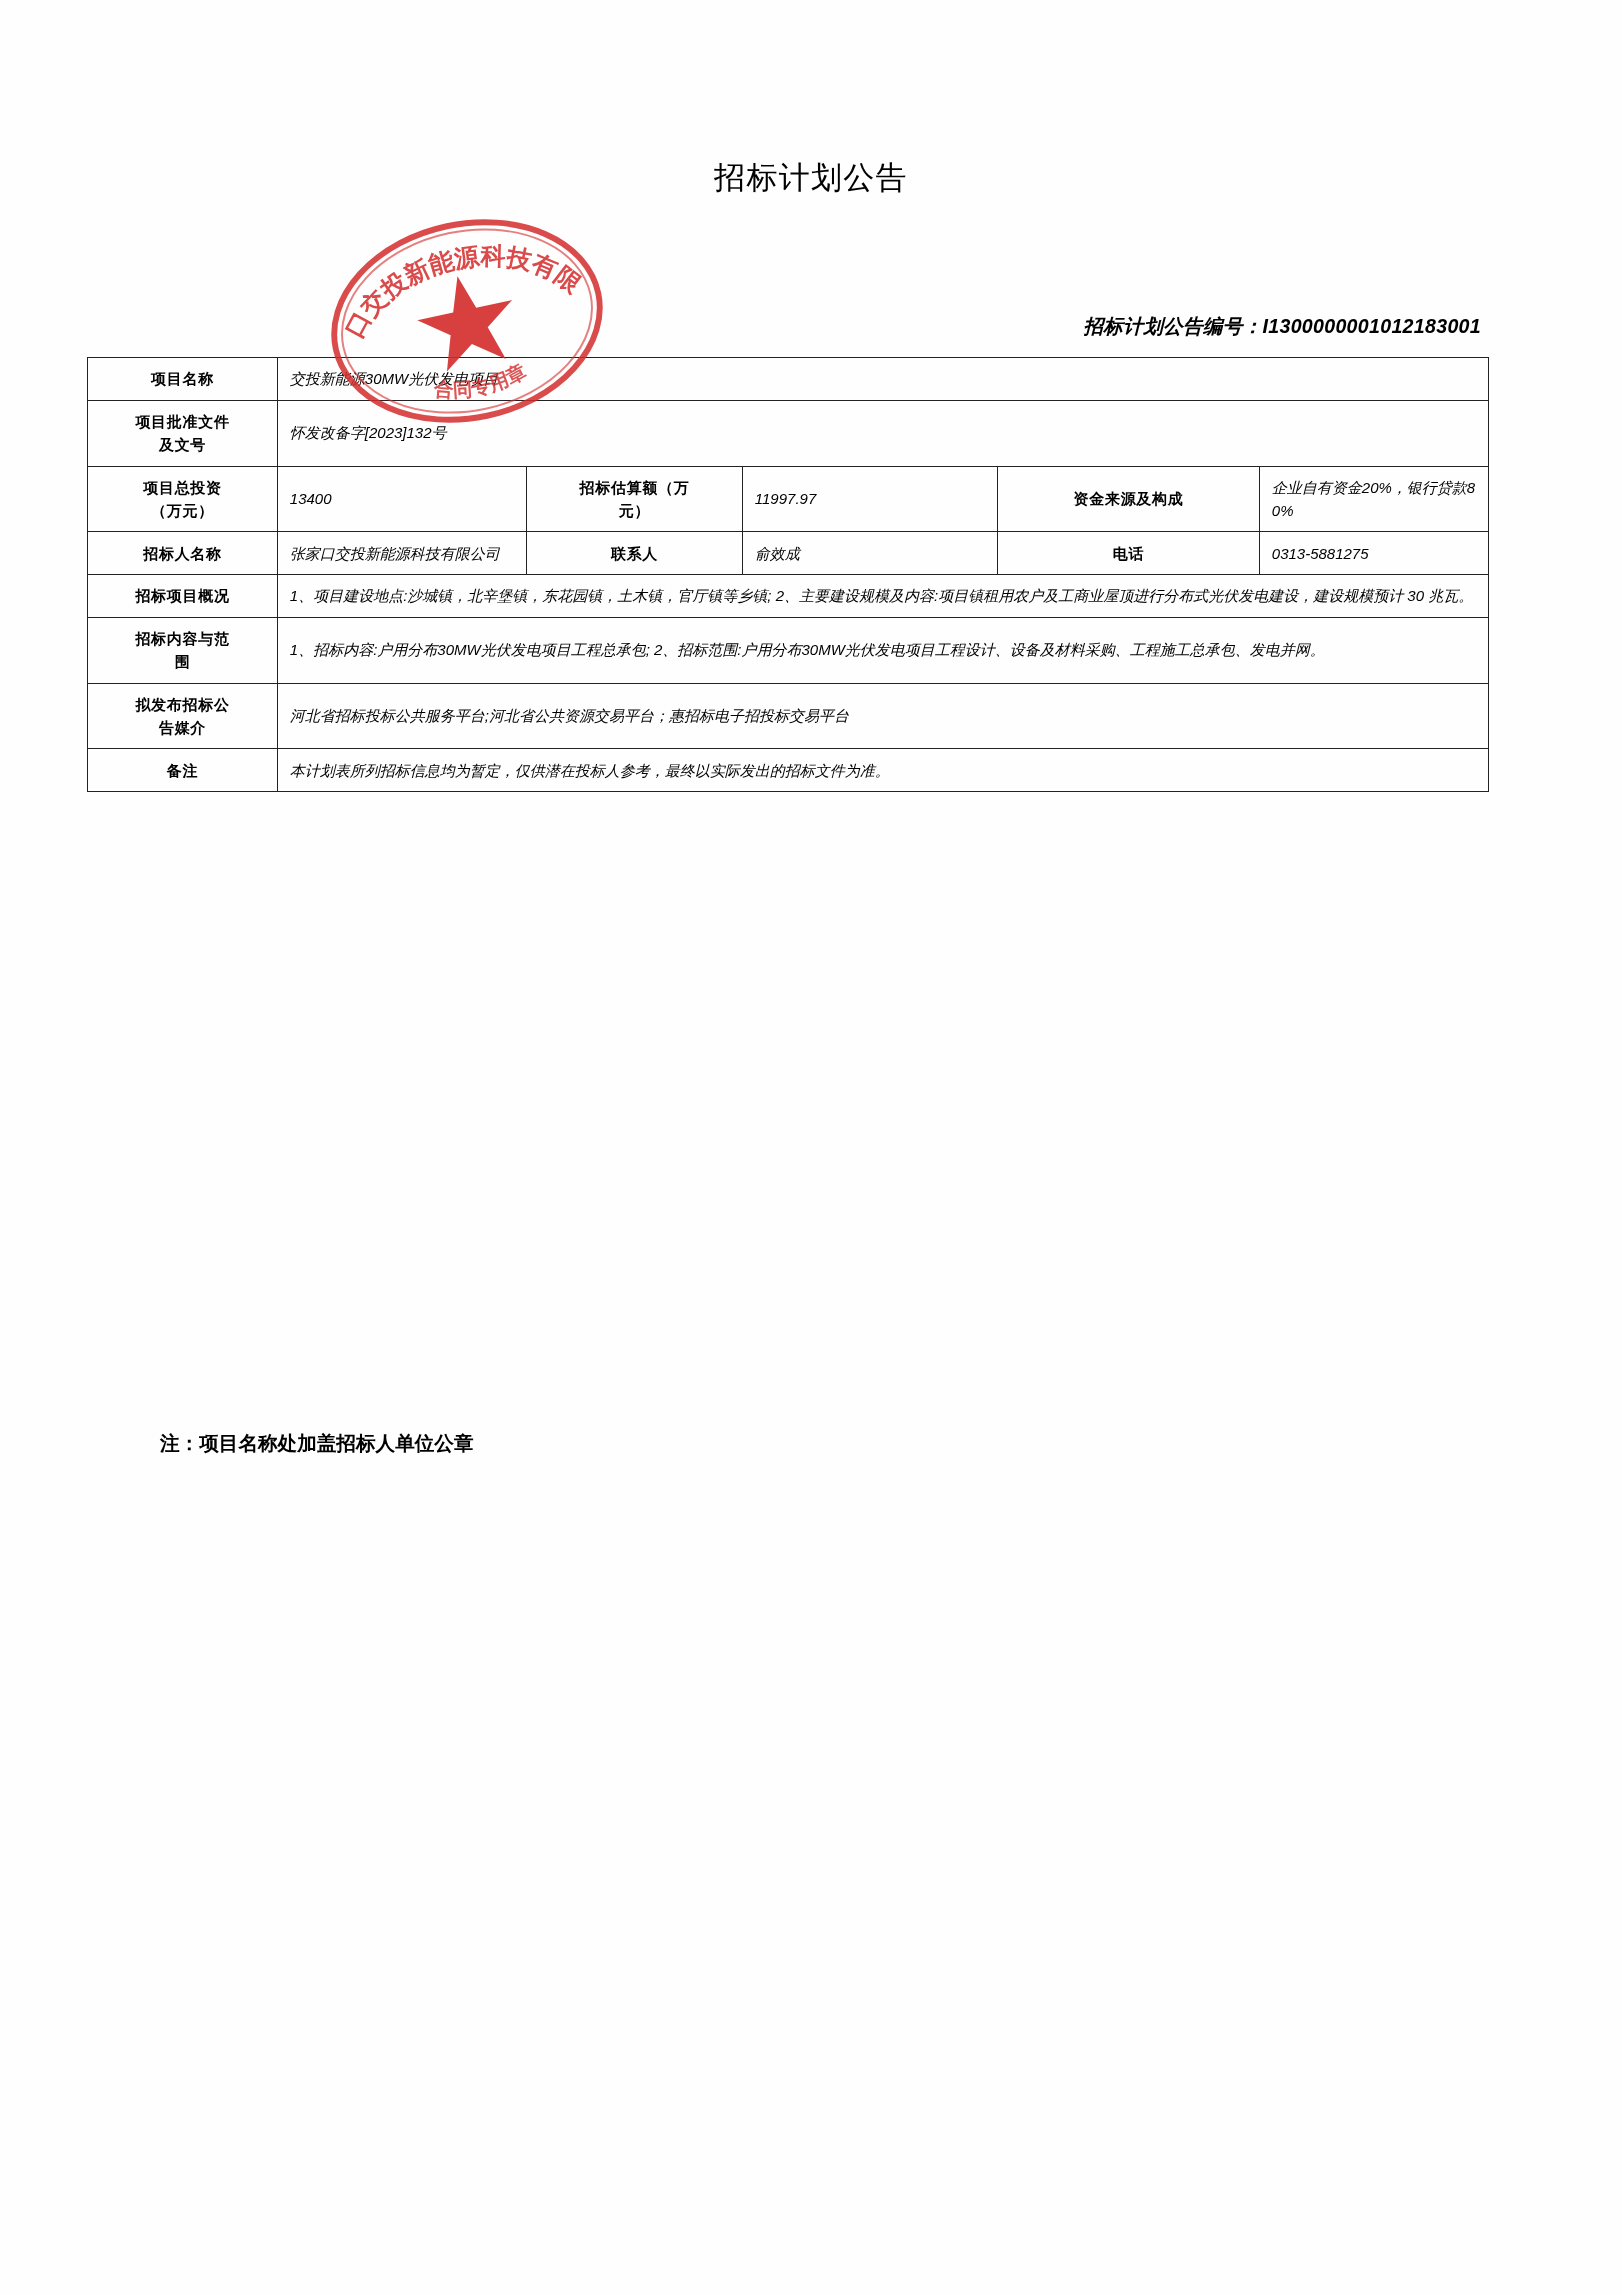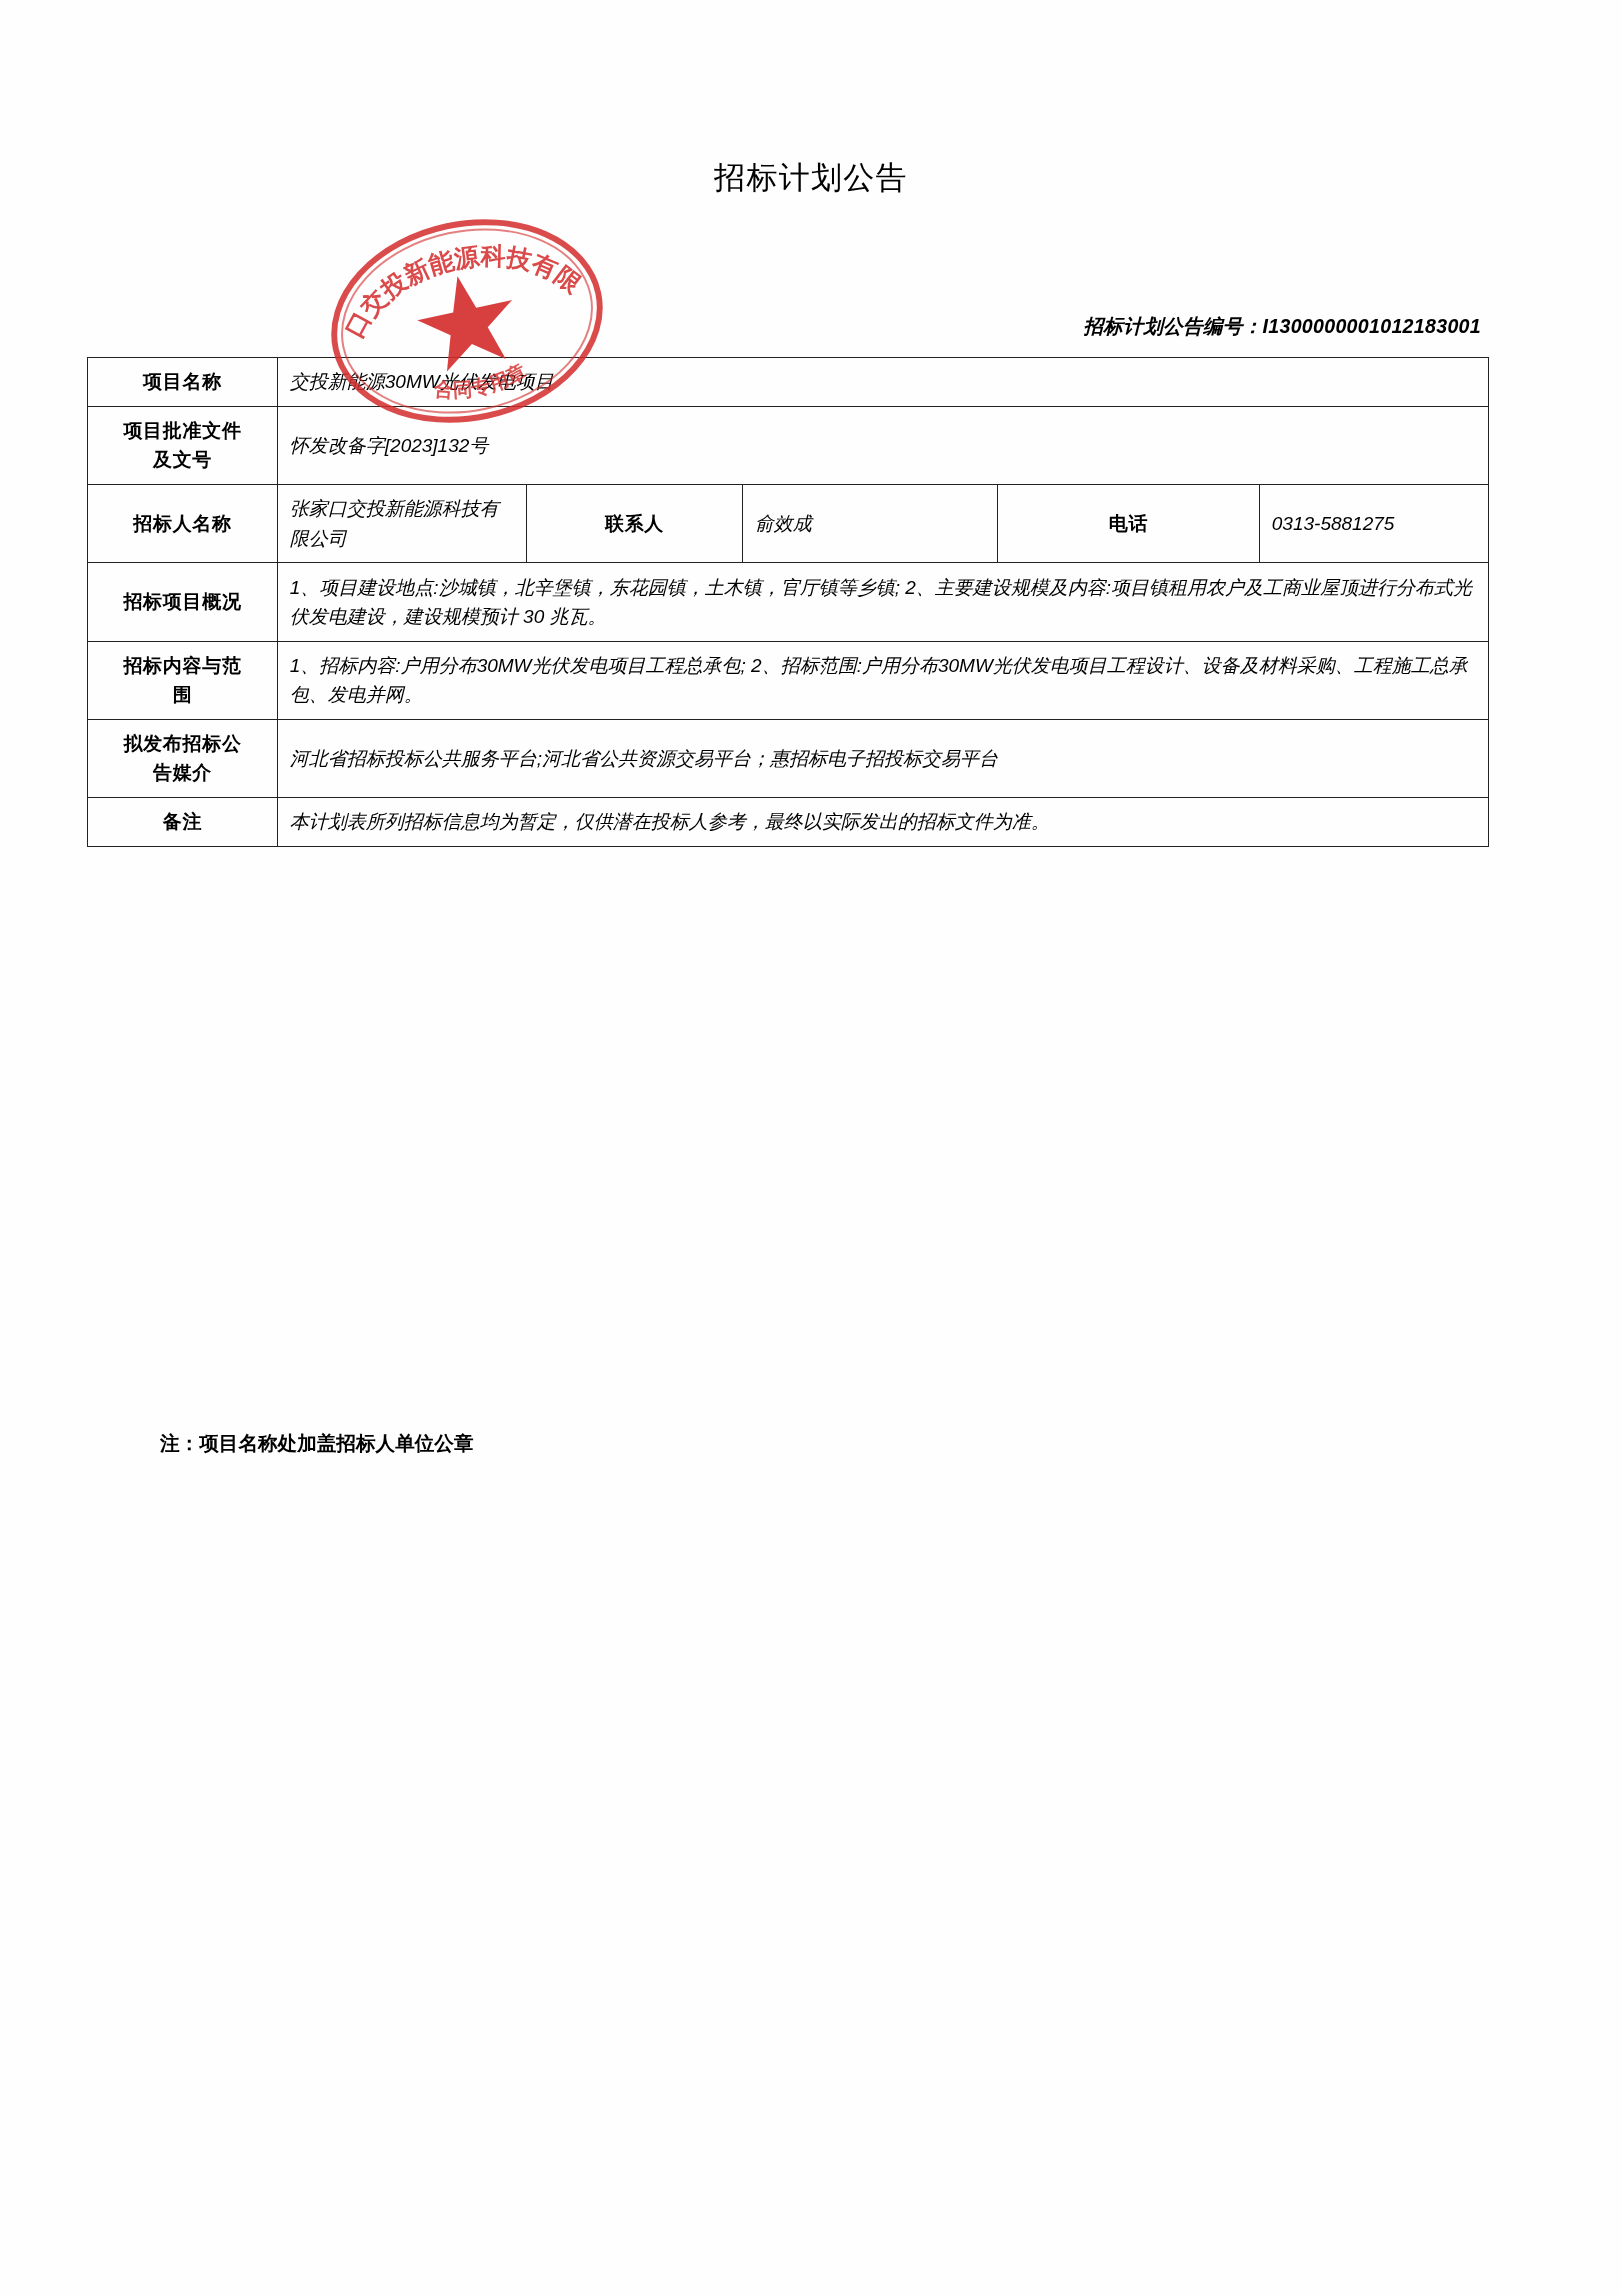"项目名称" table.main td { font-size: 19px -> 15px }
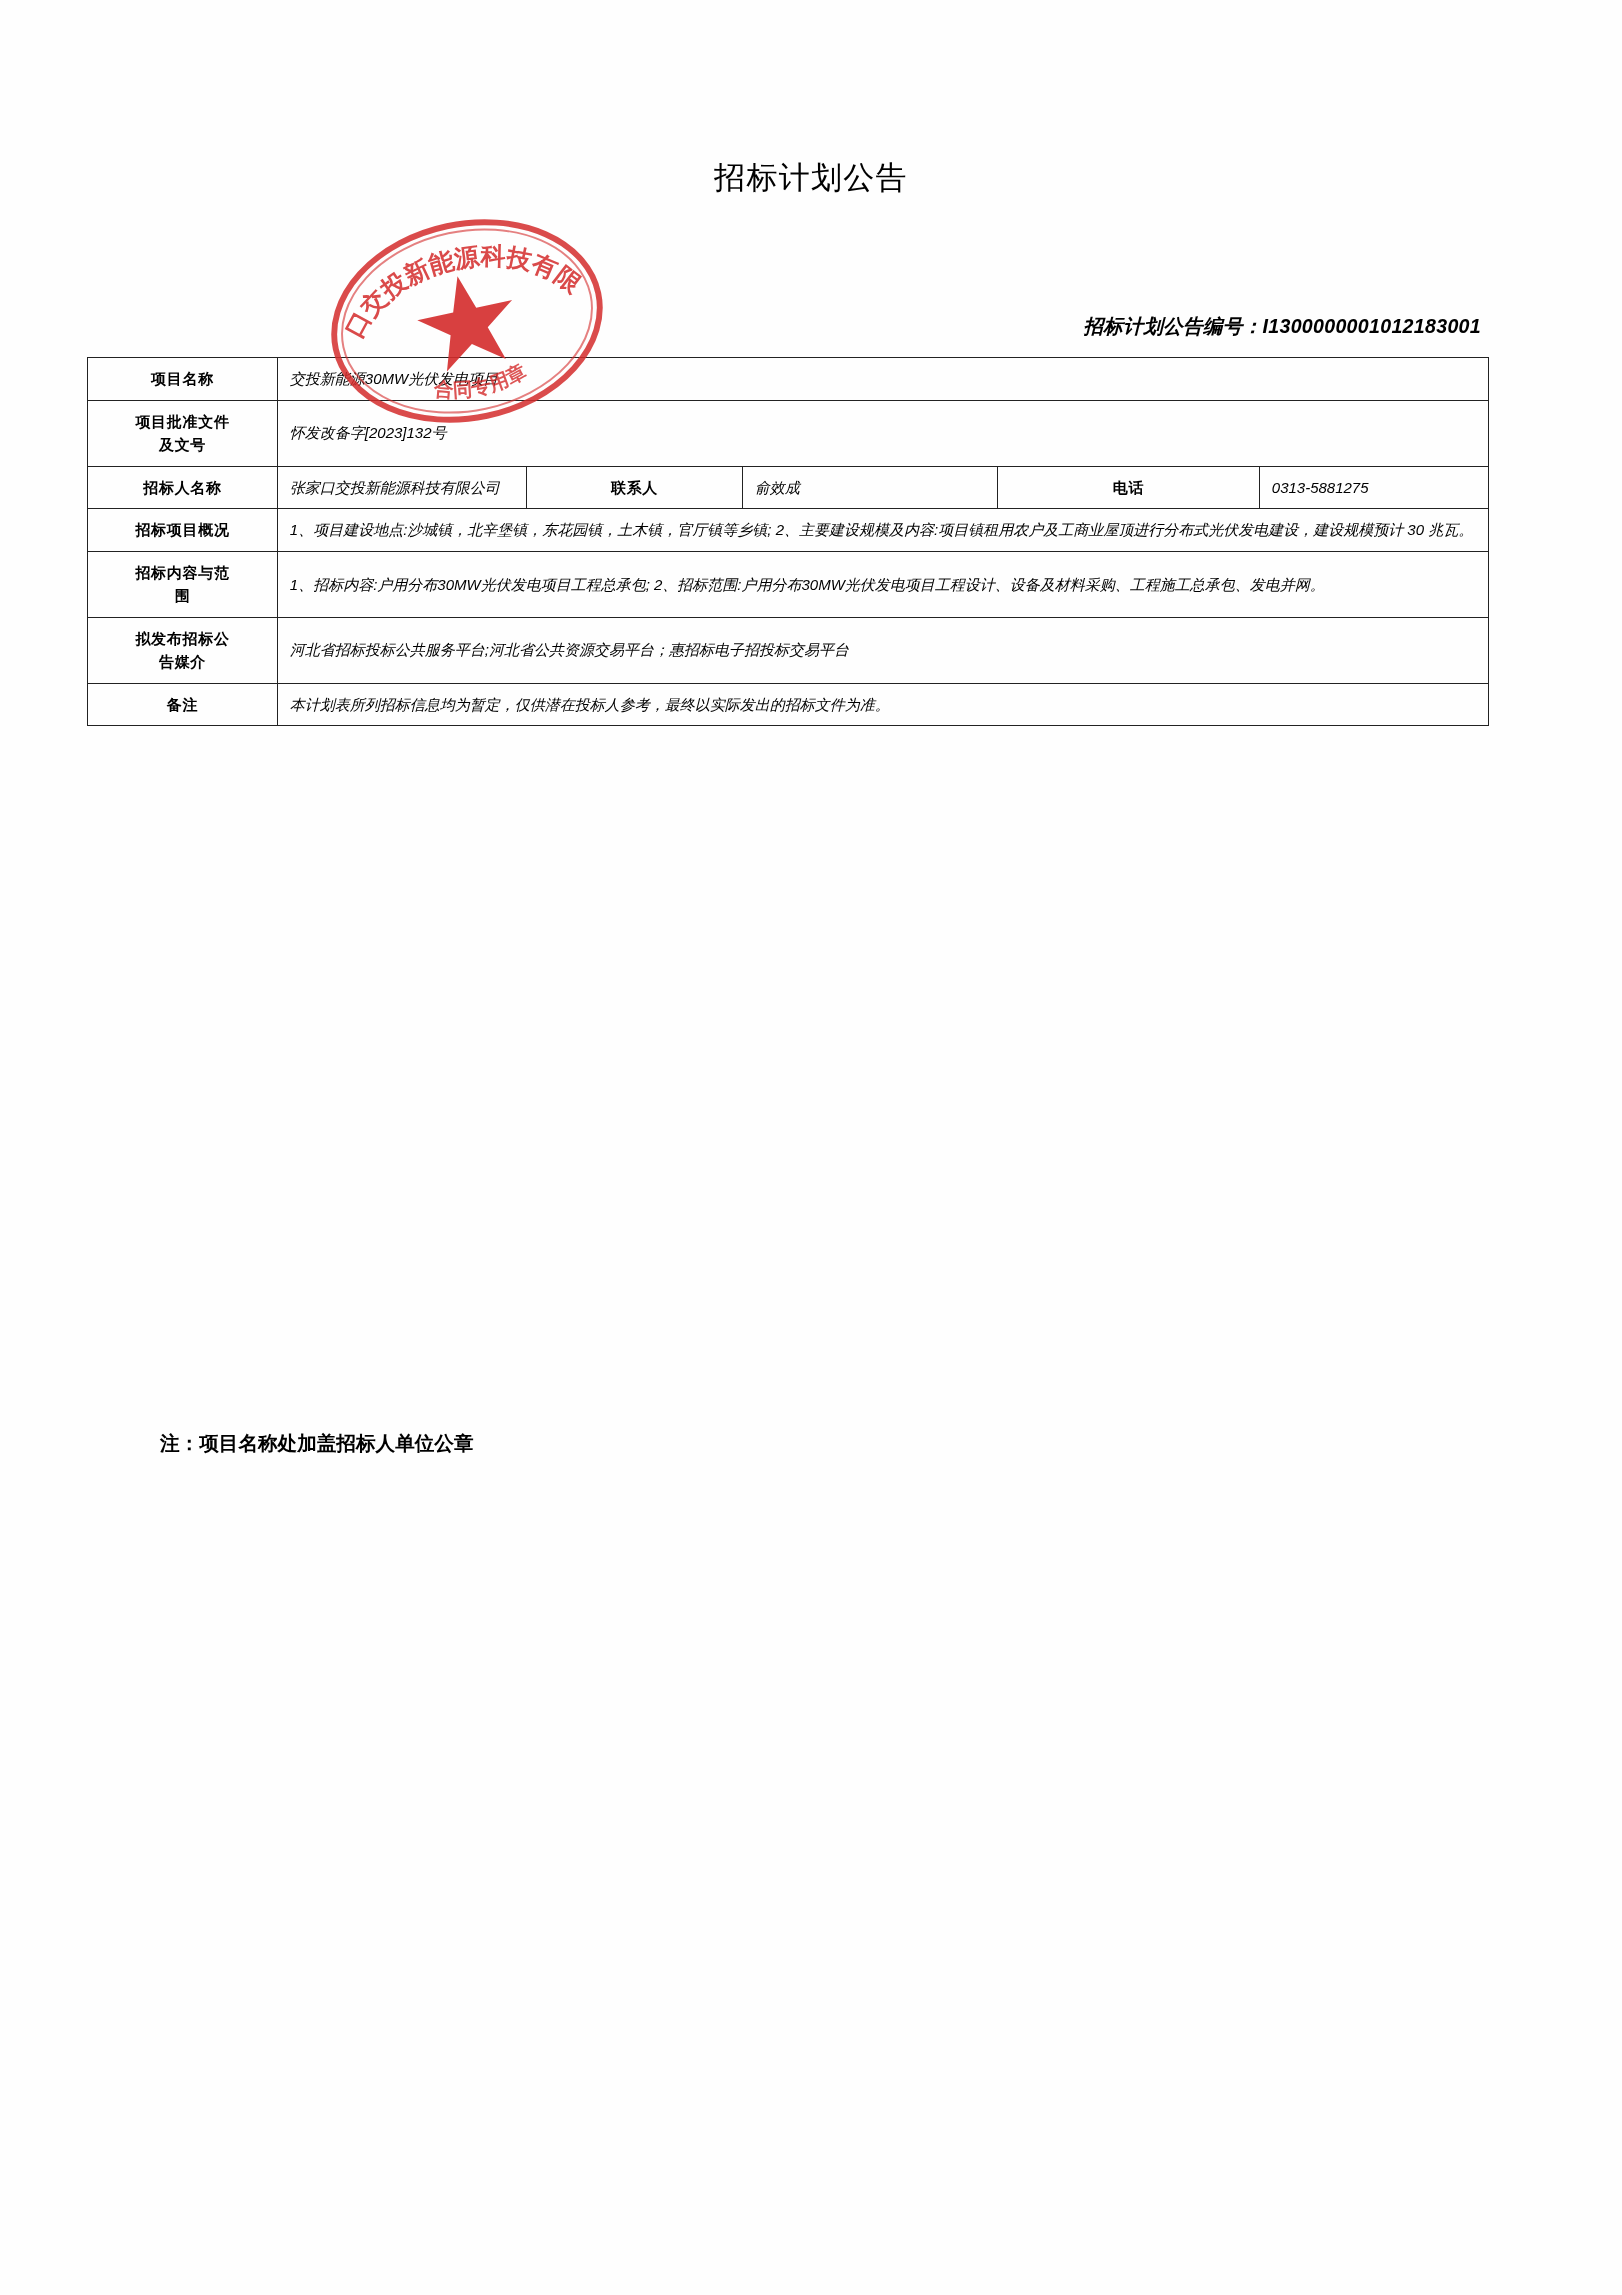"项目总投资" tr { html: none -> <tr> <td> <div>项目总投资</div> <div>（万元）</div> </td> <td>13400</td> <td> <div>招标估算额（万</div> <div>元）</div> </td> <td>11997.97</td> <td>资金来源及构成</td> <td>企业自有资金20%，银行贷款80%</td> </tr> }
